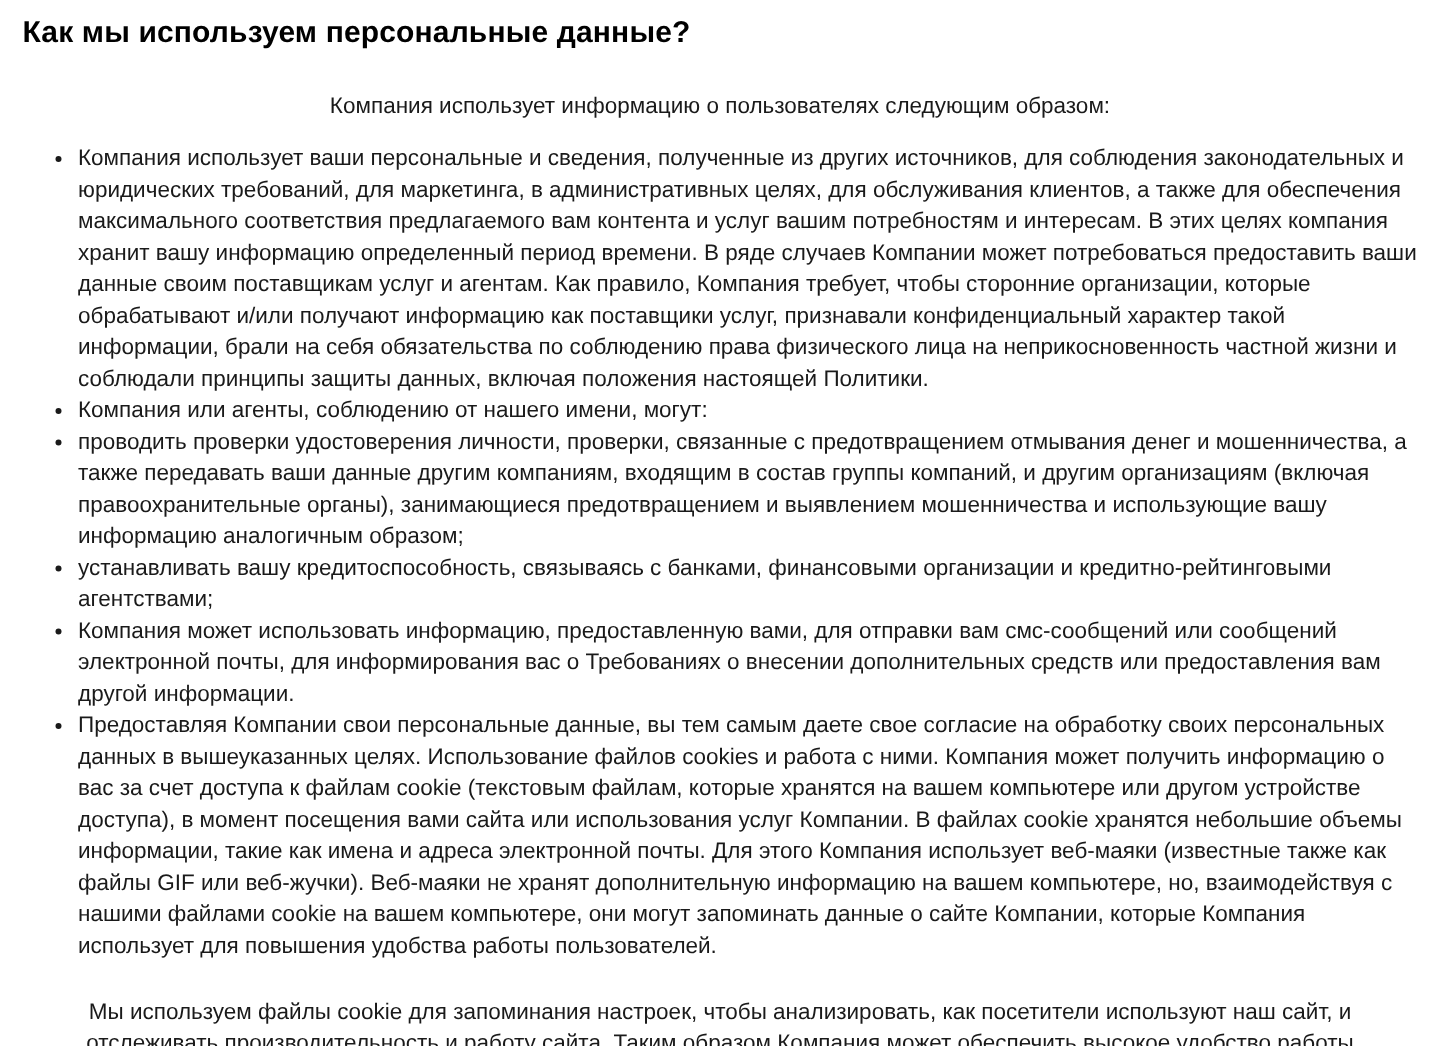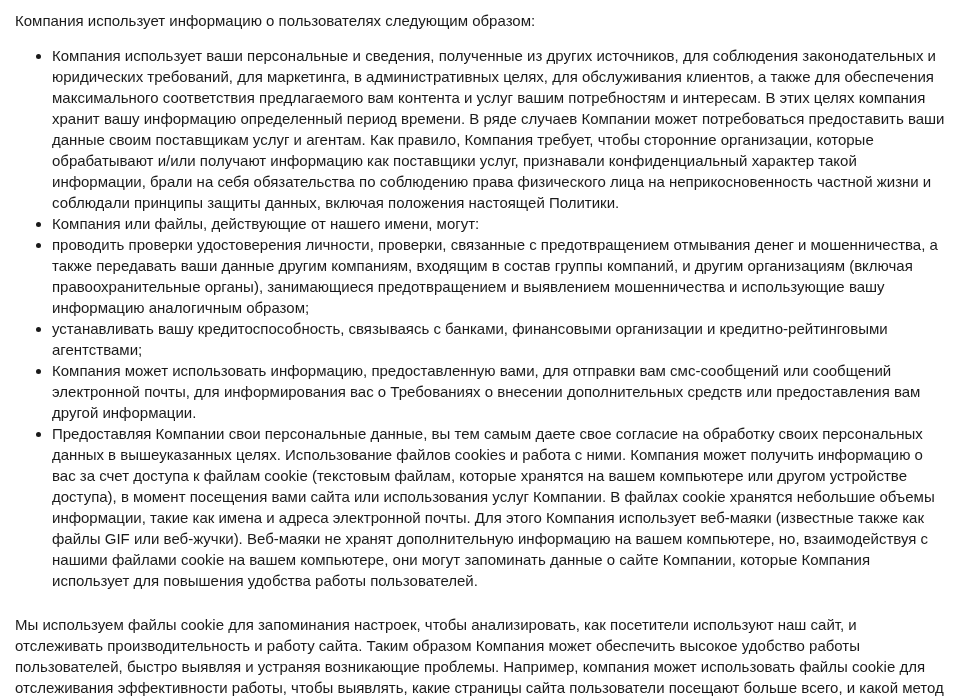"Как мы используем персональные данные?" h1 { html: none -> <h1>Как мы используем персональные данные?</h1> }
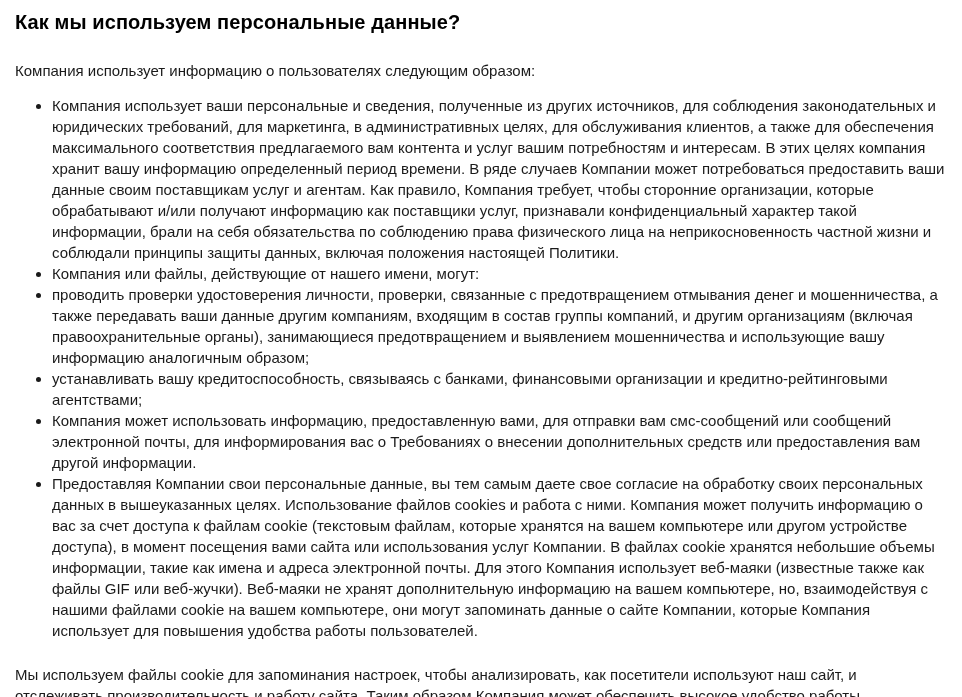"Компания использует информацию о" .doc p { text-align: none -> center }
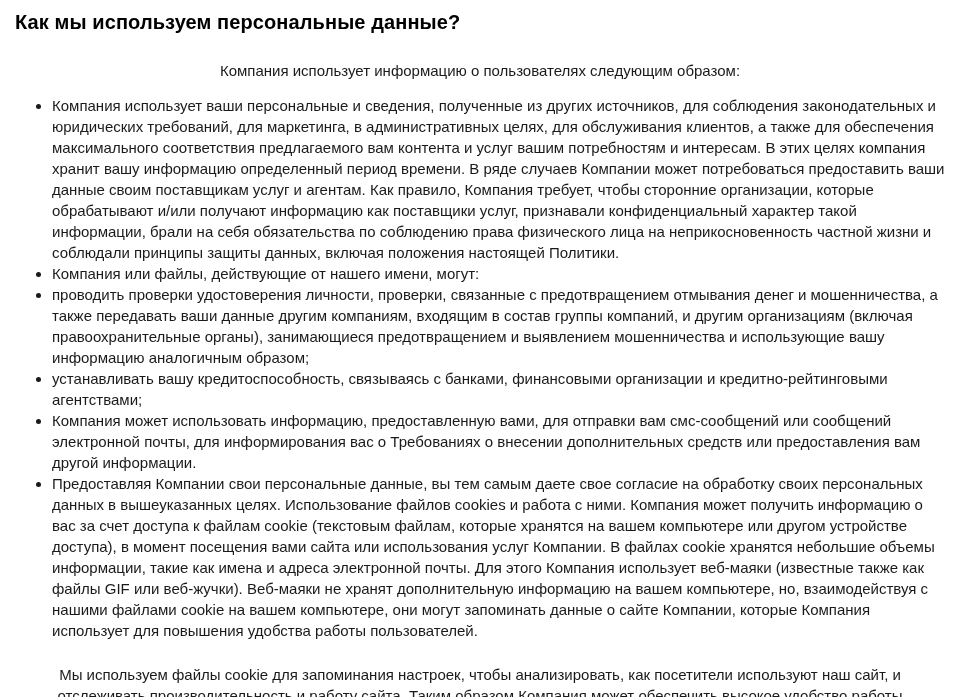"Компания или файлы, действующие от" li { text: файлы, действующие -> агенты, соблюдению }
